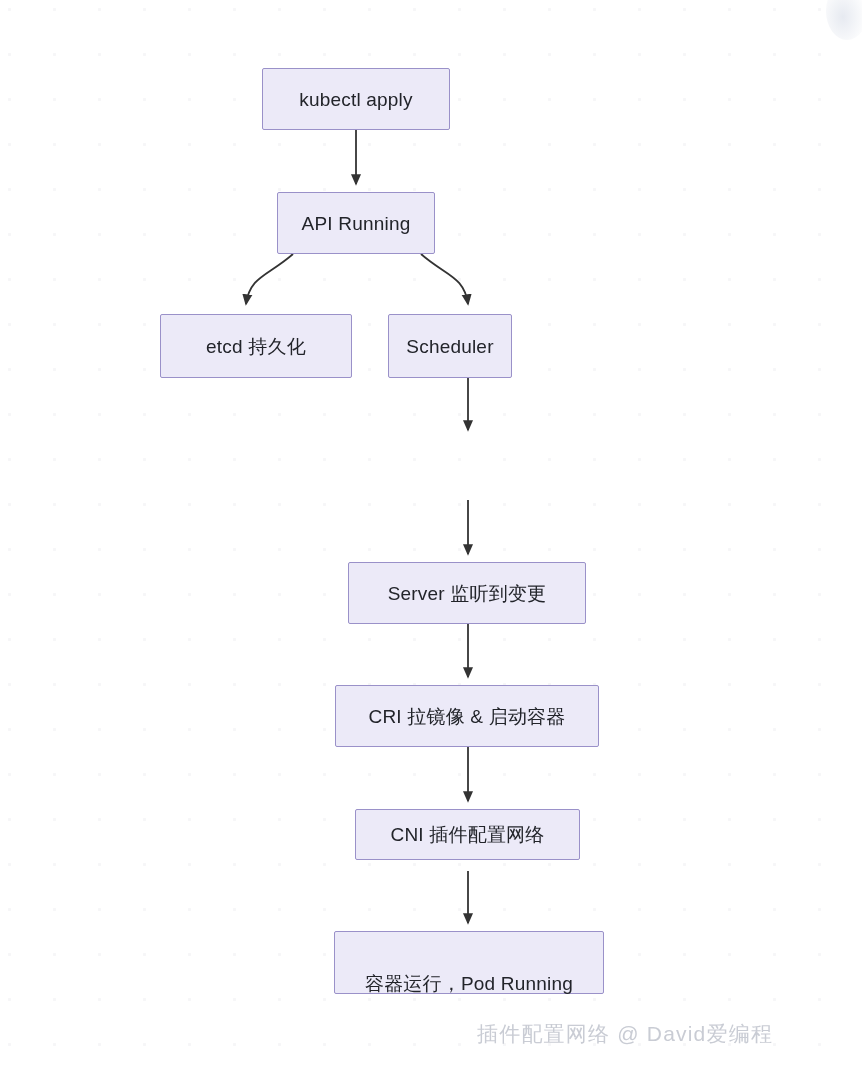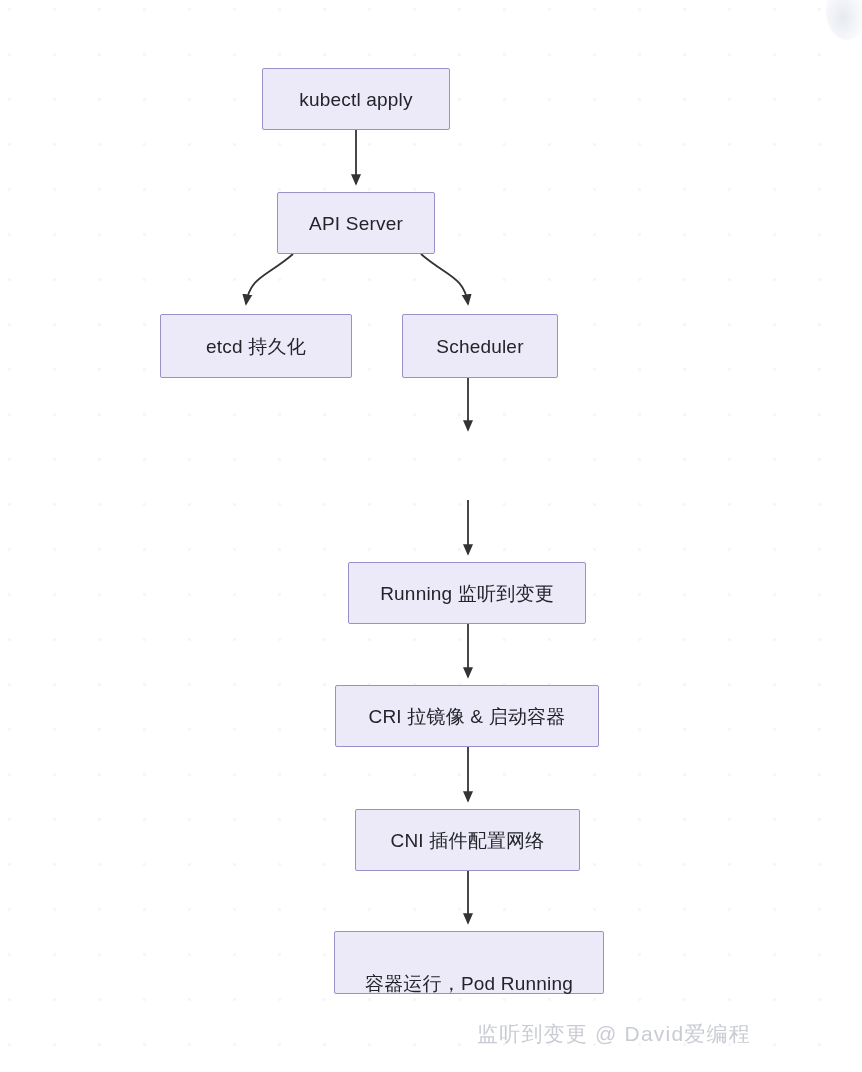"API Server" span.node-label { text: Server -> Running }
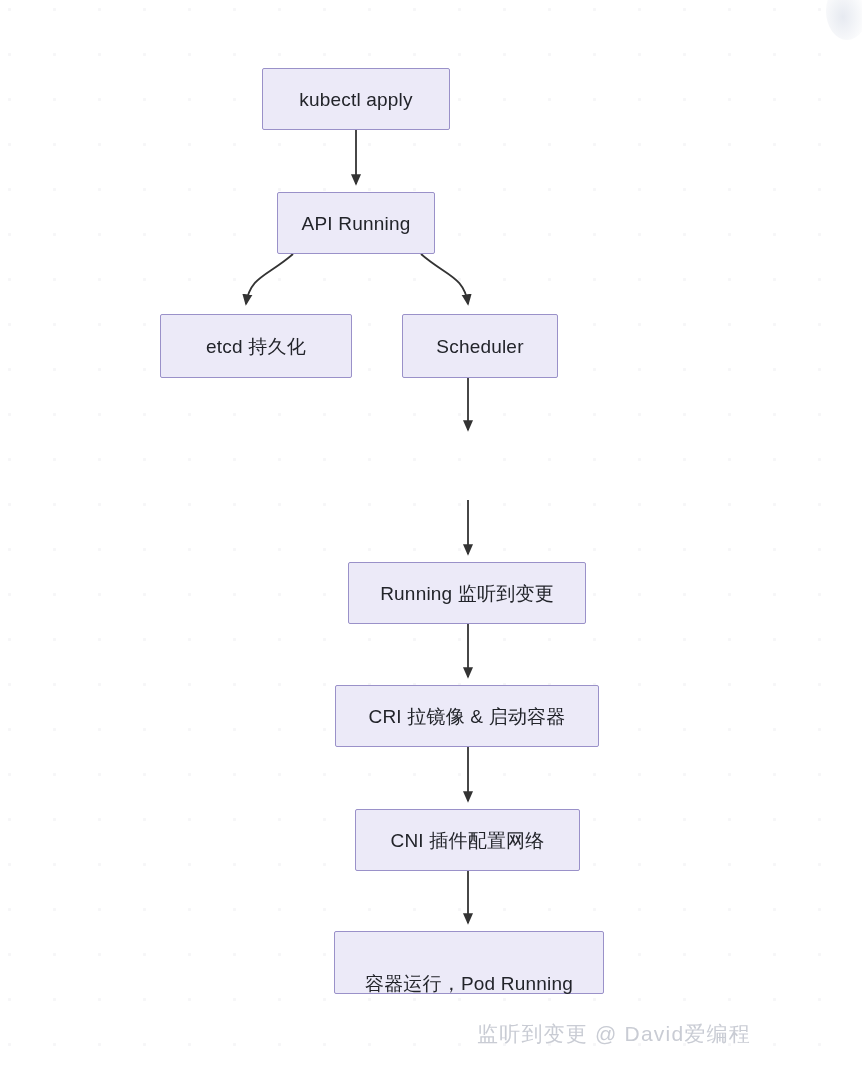"Scheduler" div.node { left: 402px -> 388px; width: 156px -> 124px }
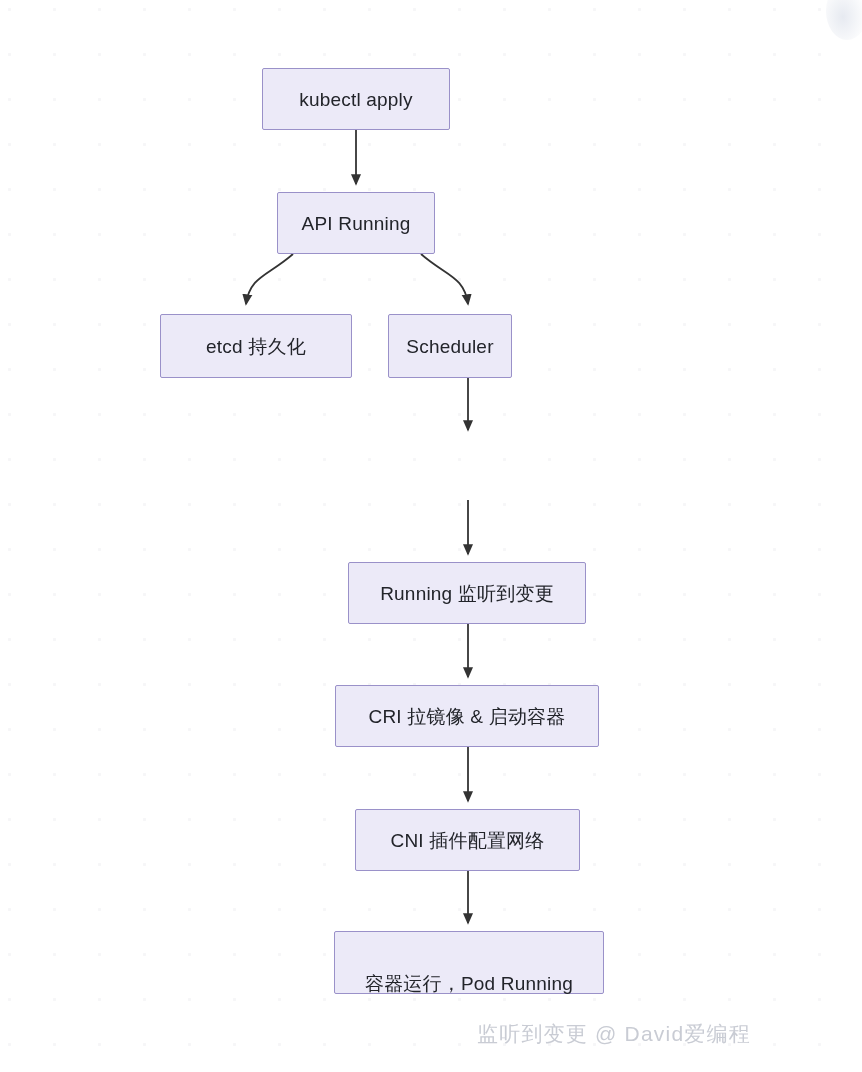"Running 监听到变更" span.node-label { text: Running -> Server }
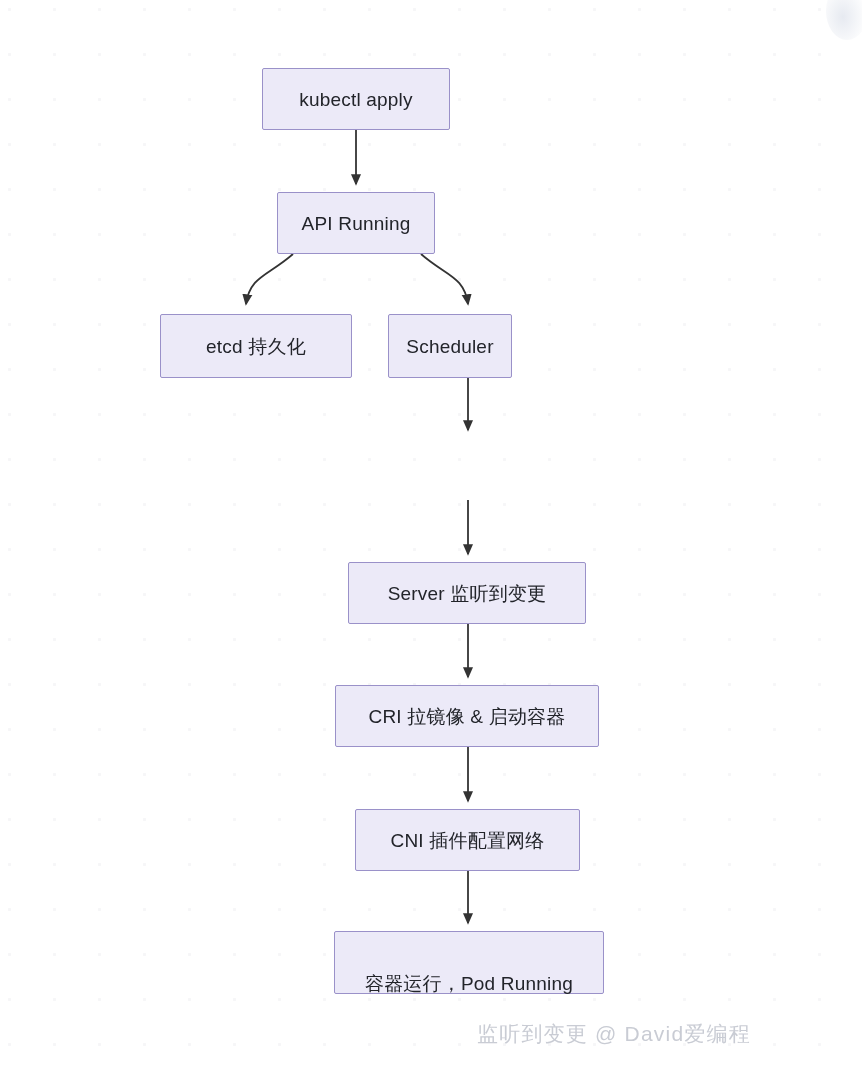"CNI 插件配置网络" div.node { height: 62px -> 51px }
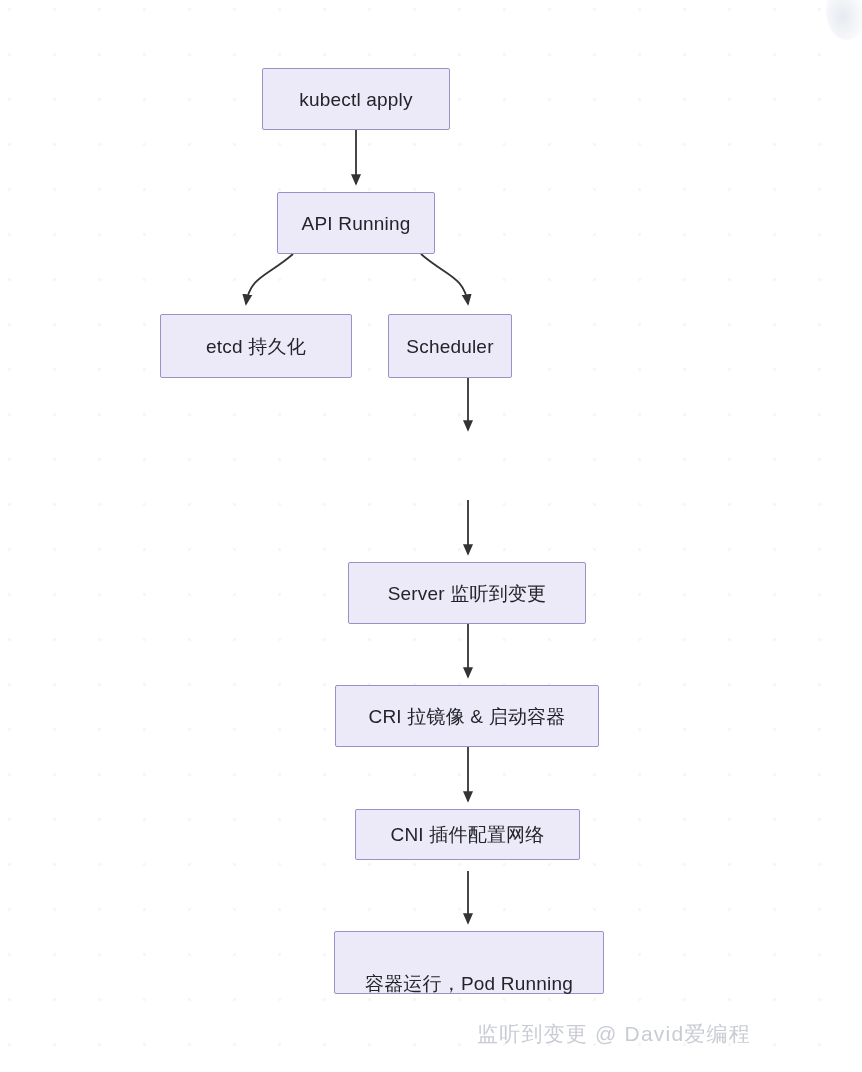"监听到变更 @ David爱编程" div.watermark { text: 监听到变更 -> 插件配置网络 }
